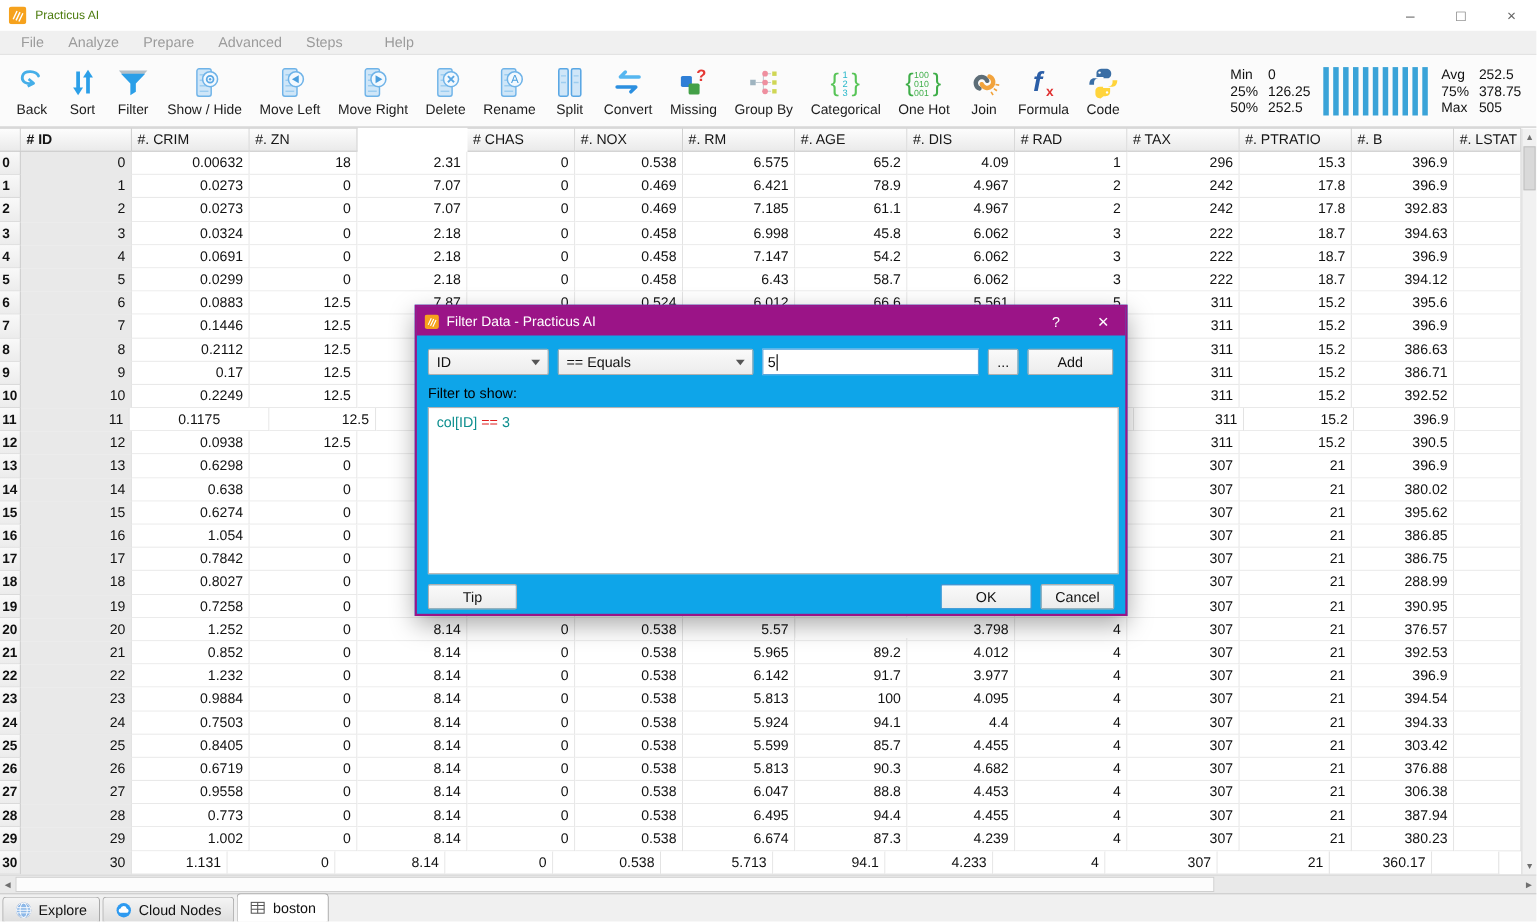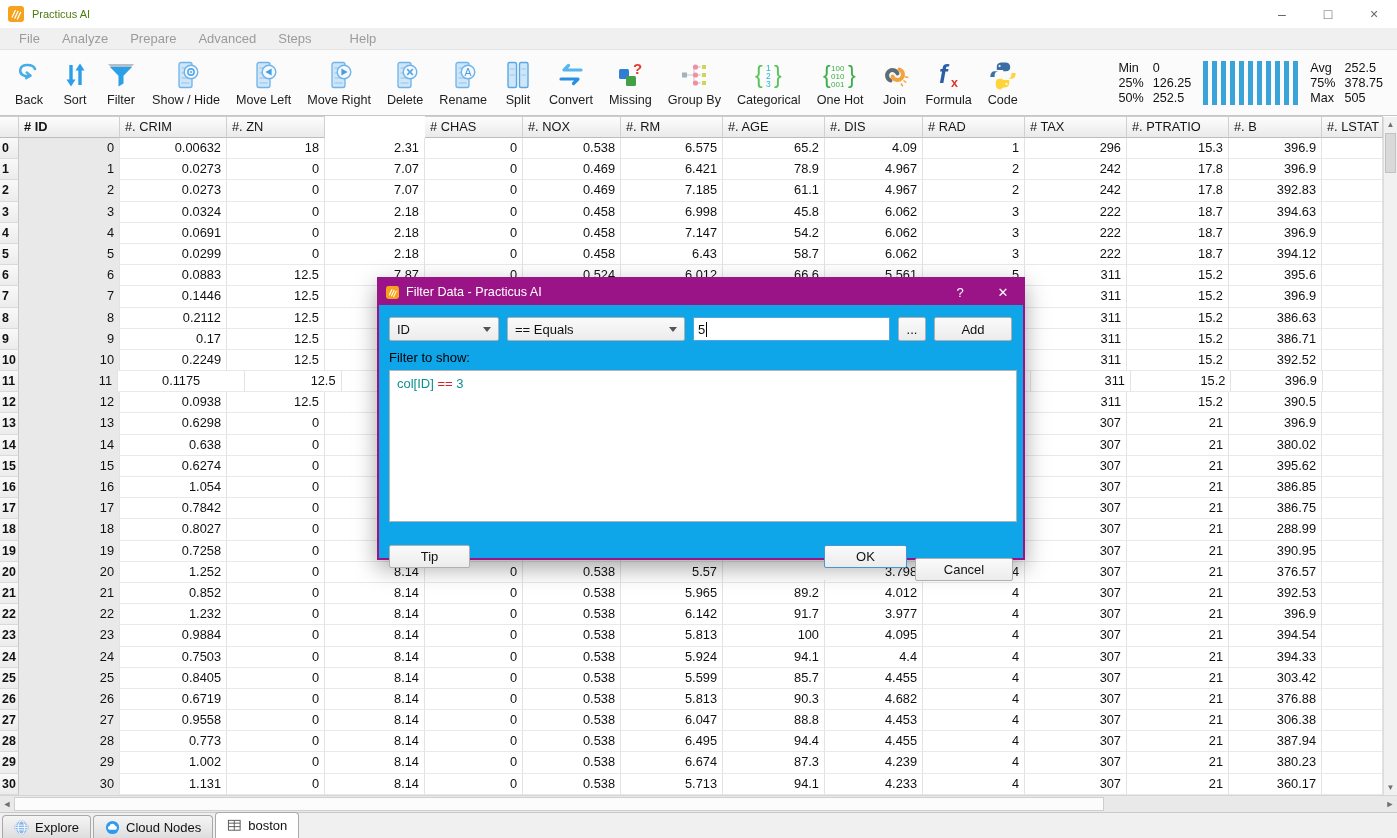"Cancel" .btn.cancel { margin-top: 27px -> none; width: 98px -> 67px }
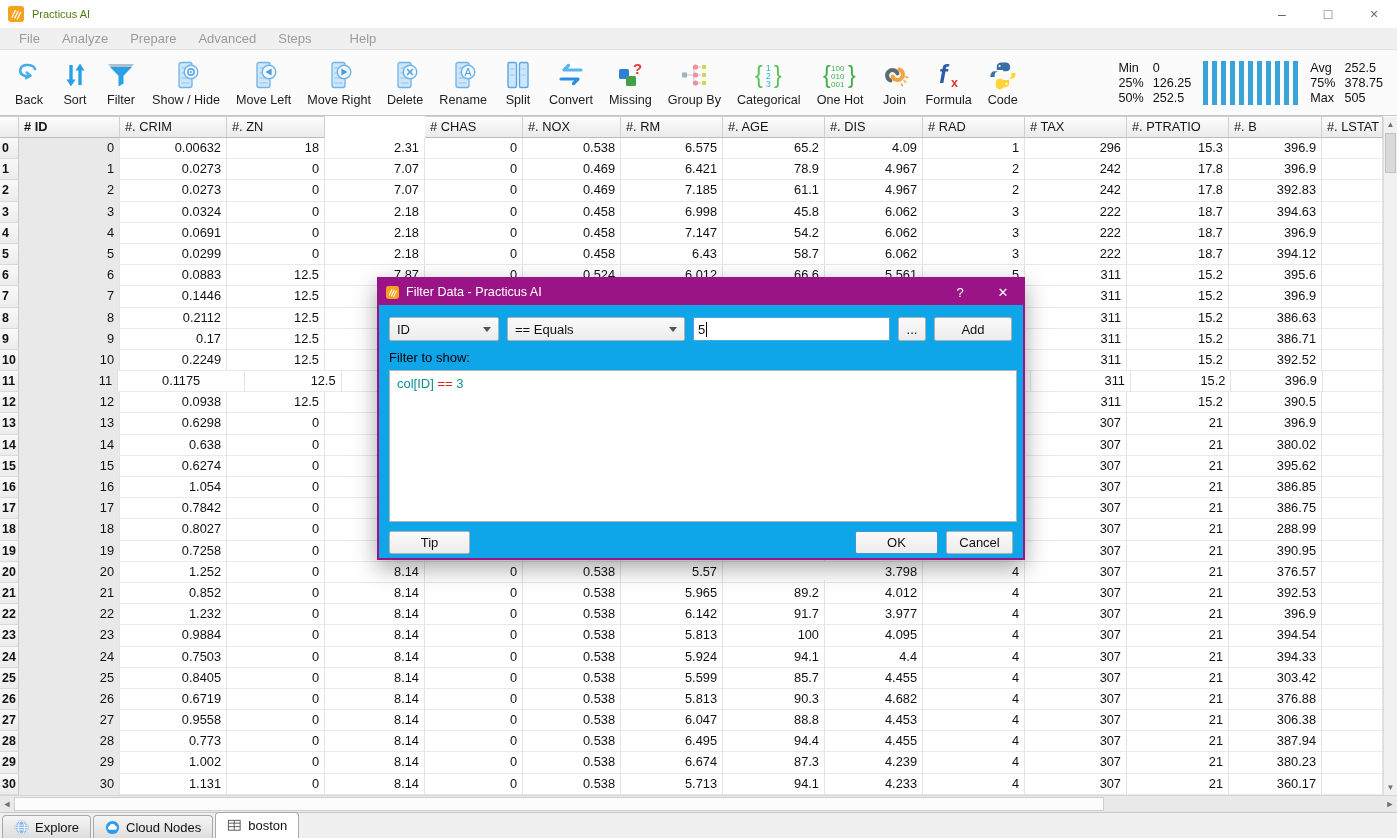"1.131" span.tcell { width: 107px -> 87px }
